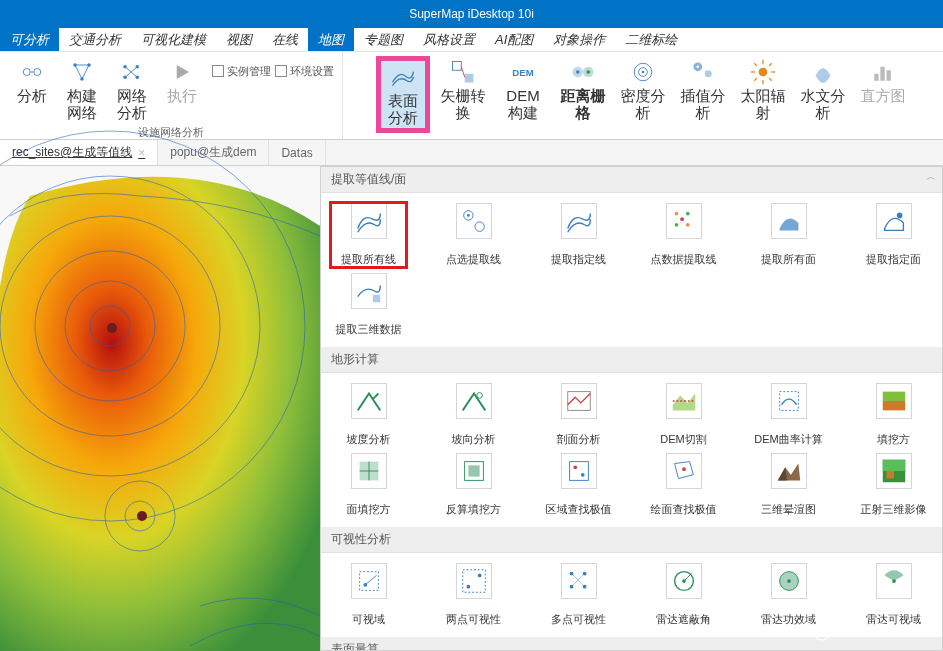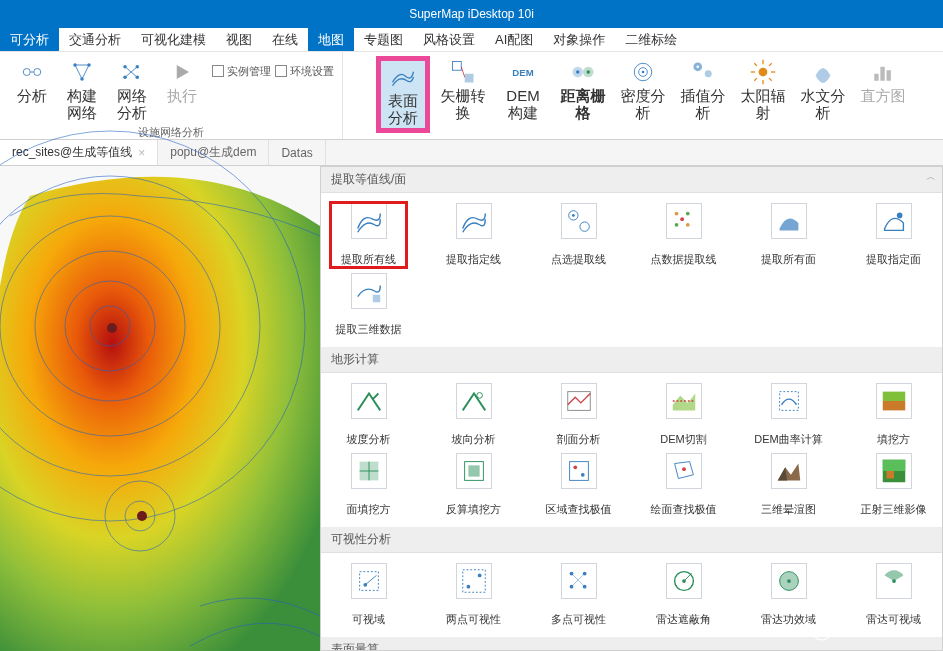"可分析" .menubar { font-style: none -> italic }
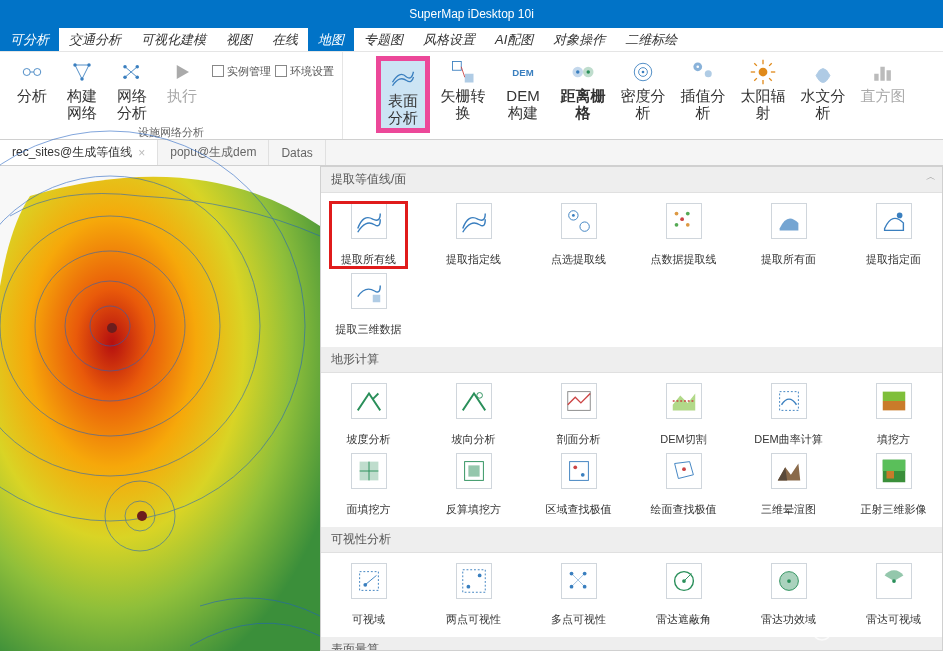"rec_sites@生成等值线" .tab.active { text-decoration: none -> underline }
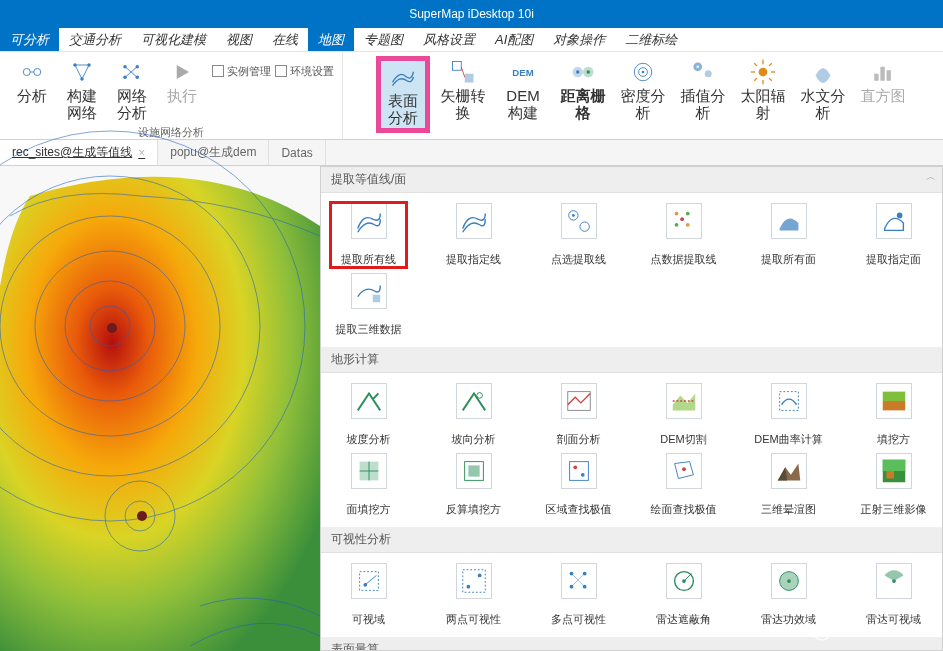"提取指定线" div.dd-item { order: before "点选提取线" -> after "点选提取线" }
